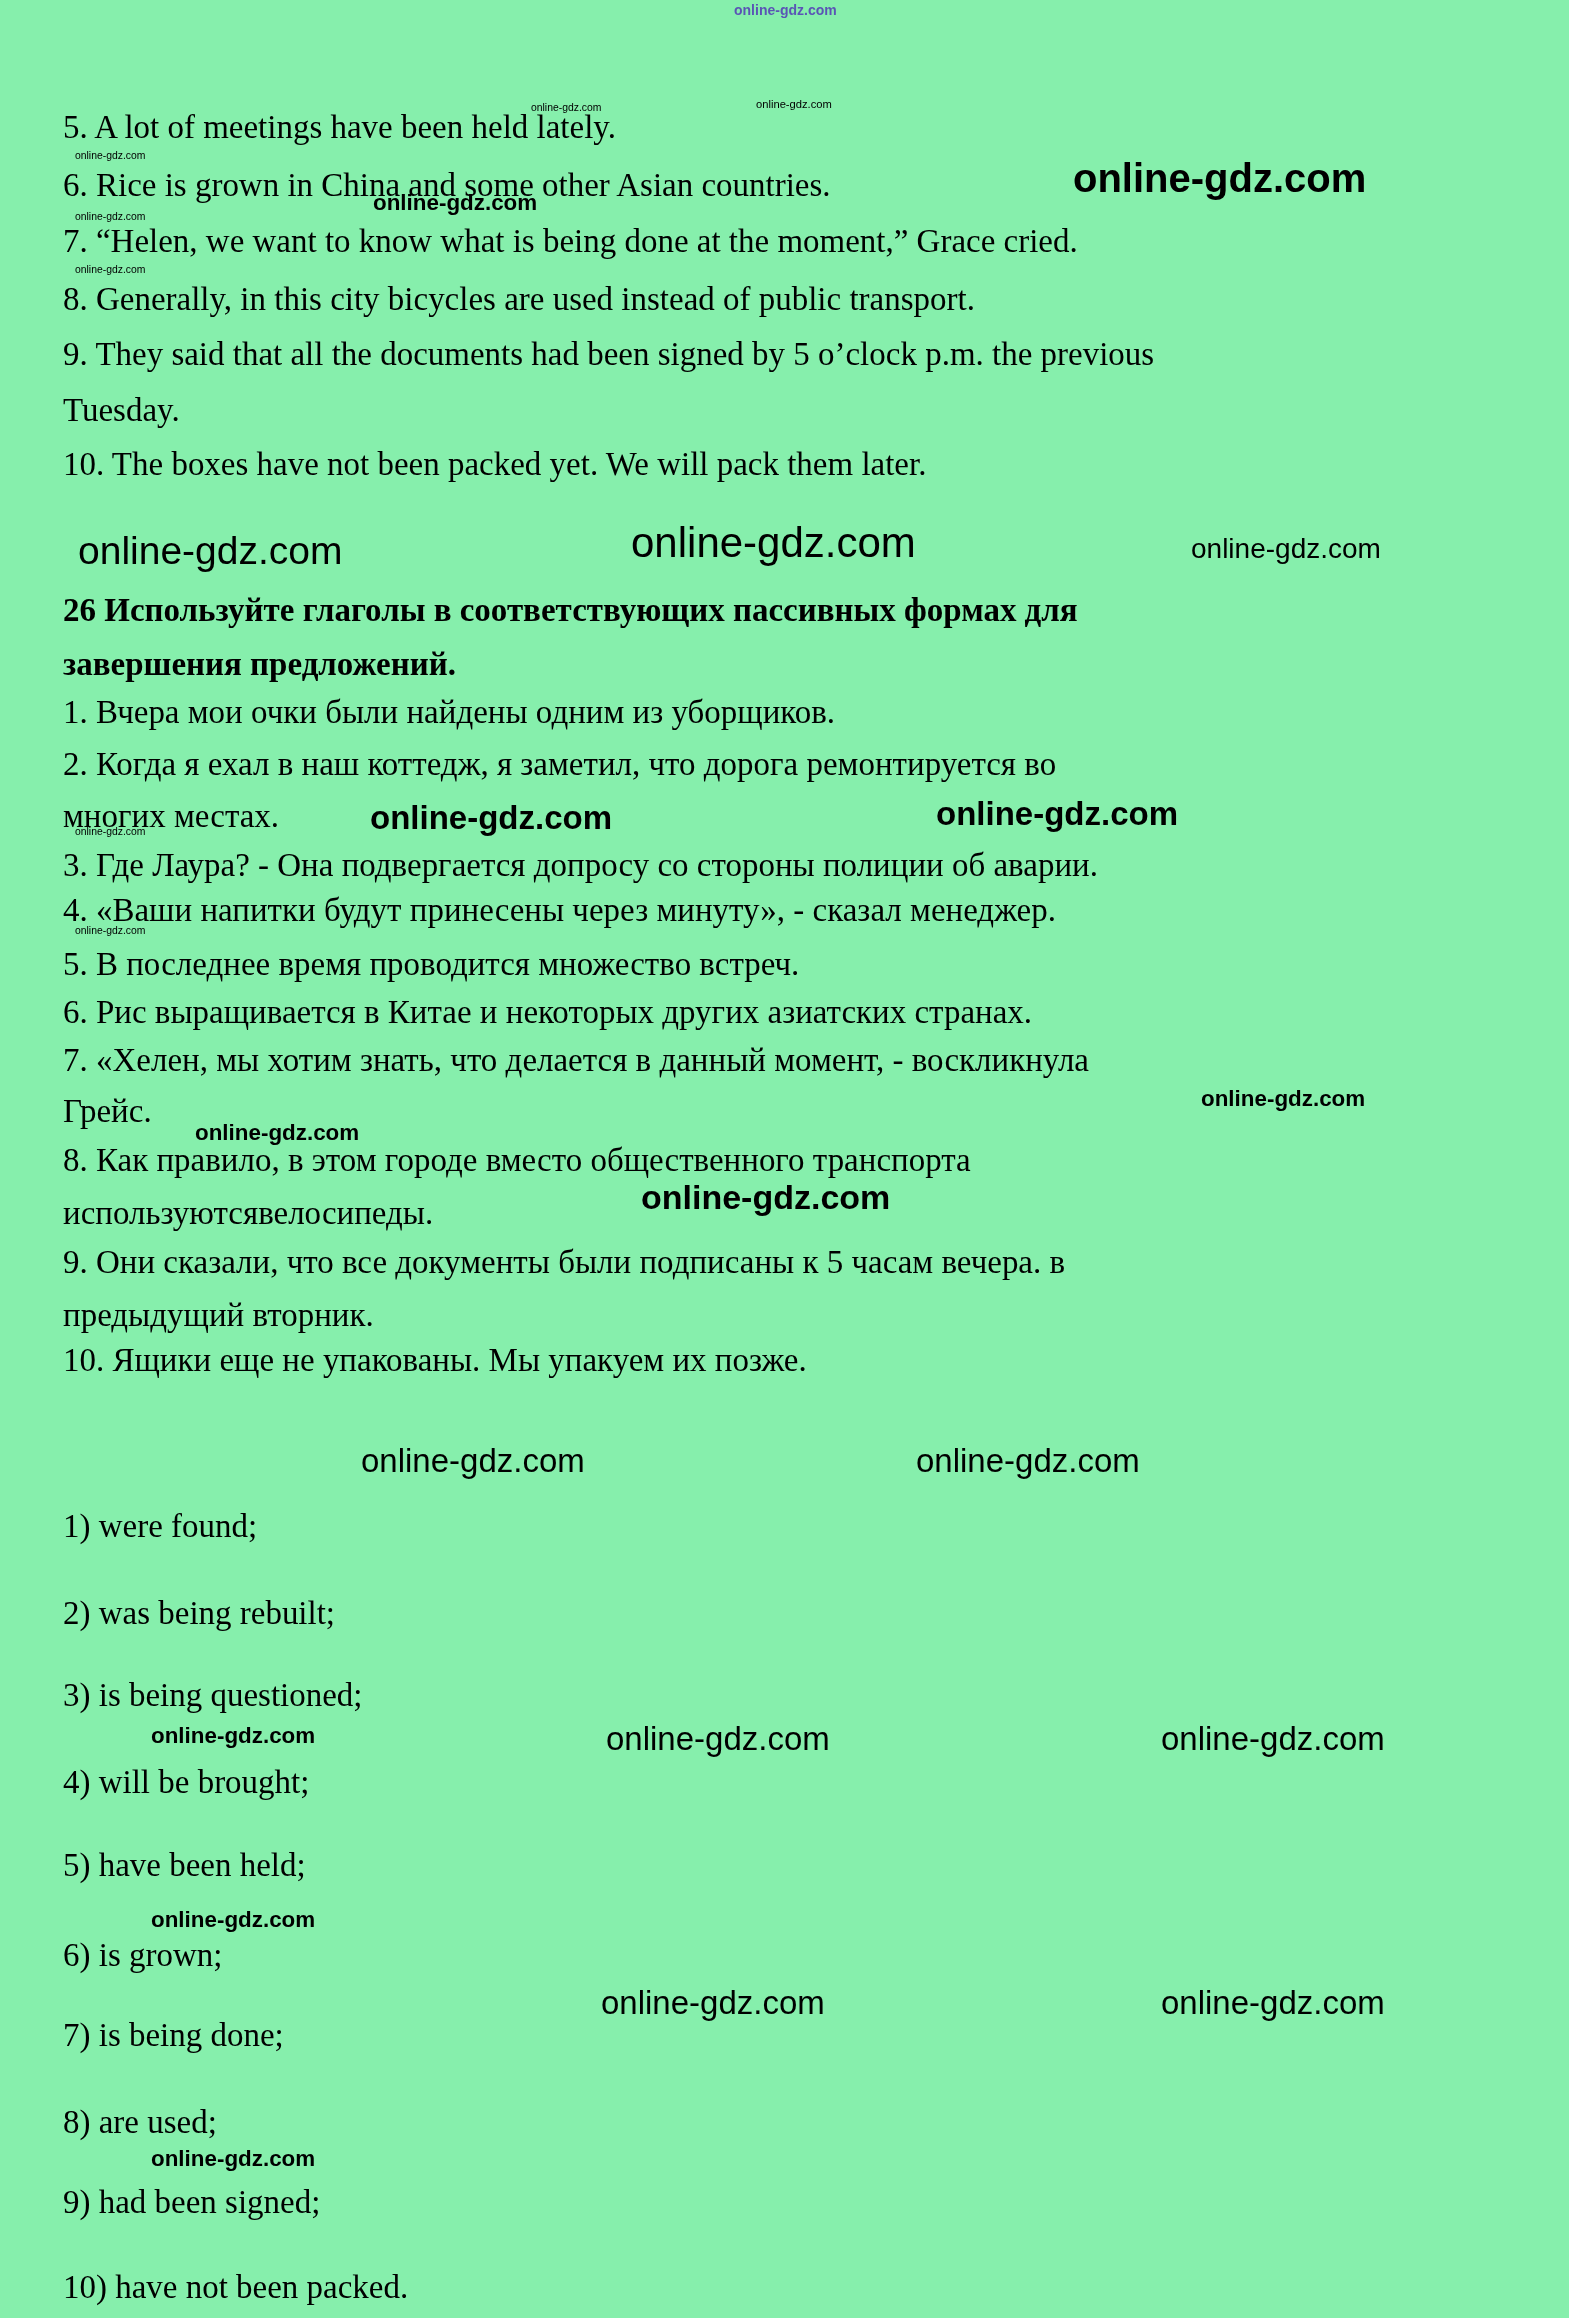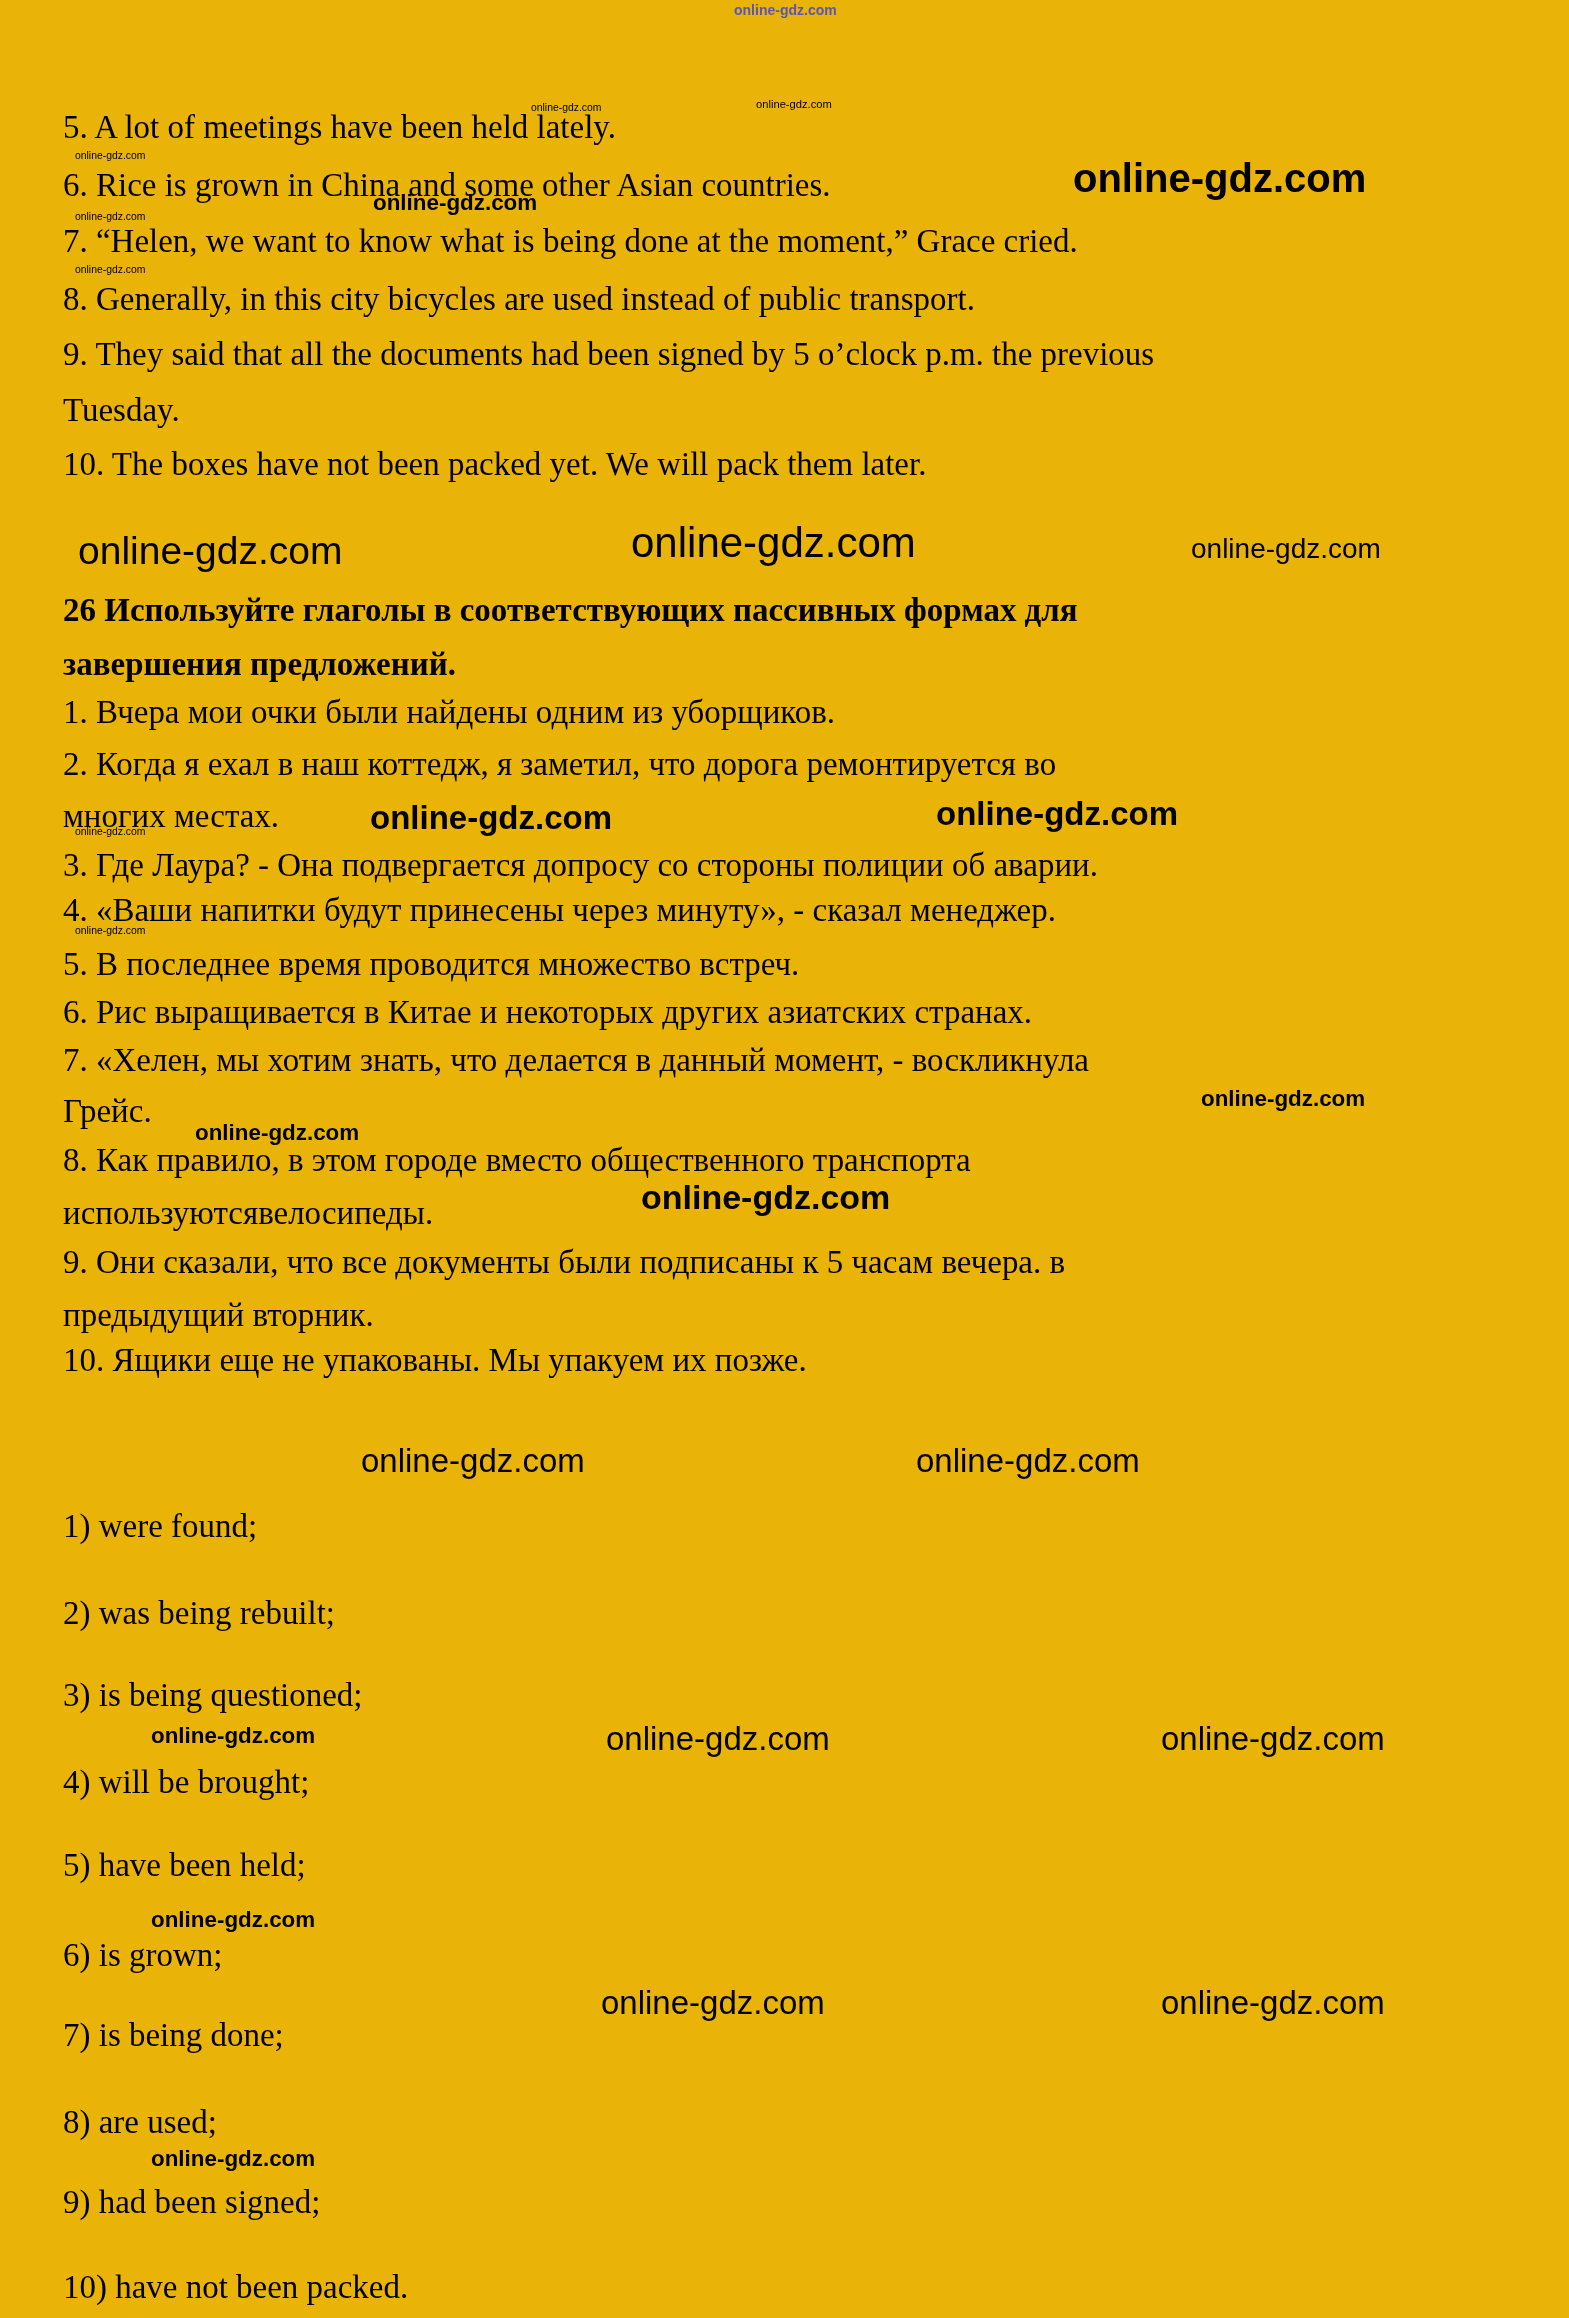"online-gdz.com" .page { background: #eab308 -> #86efac }
